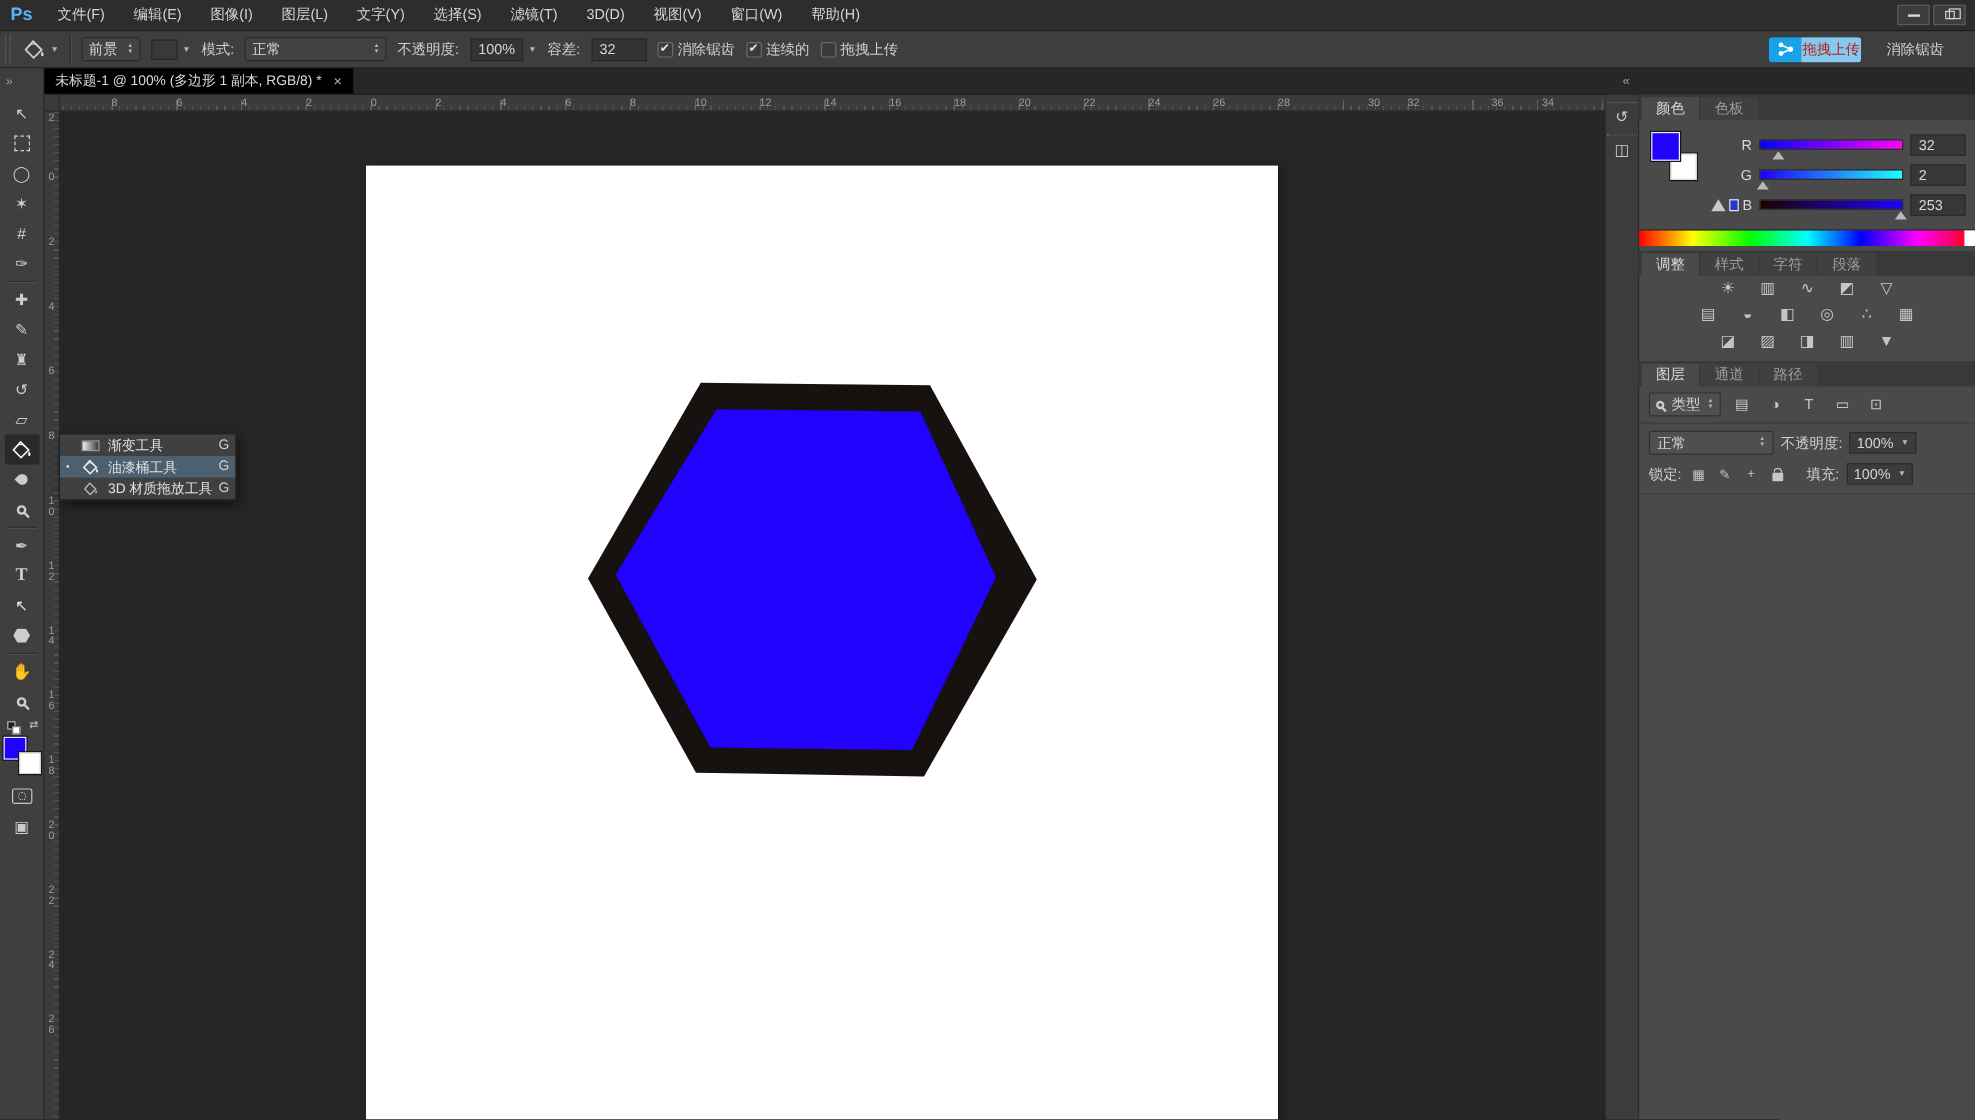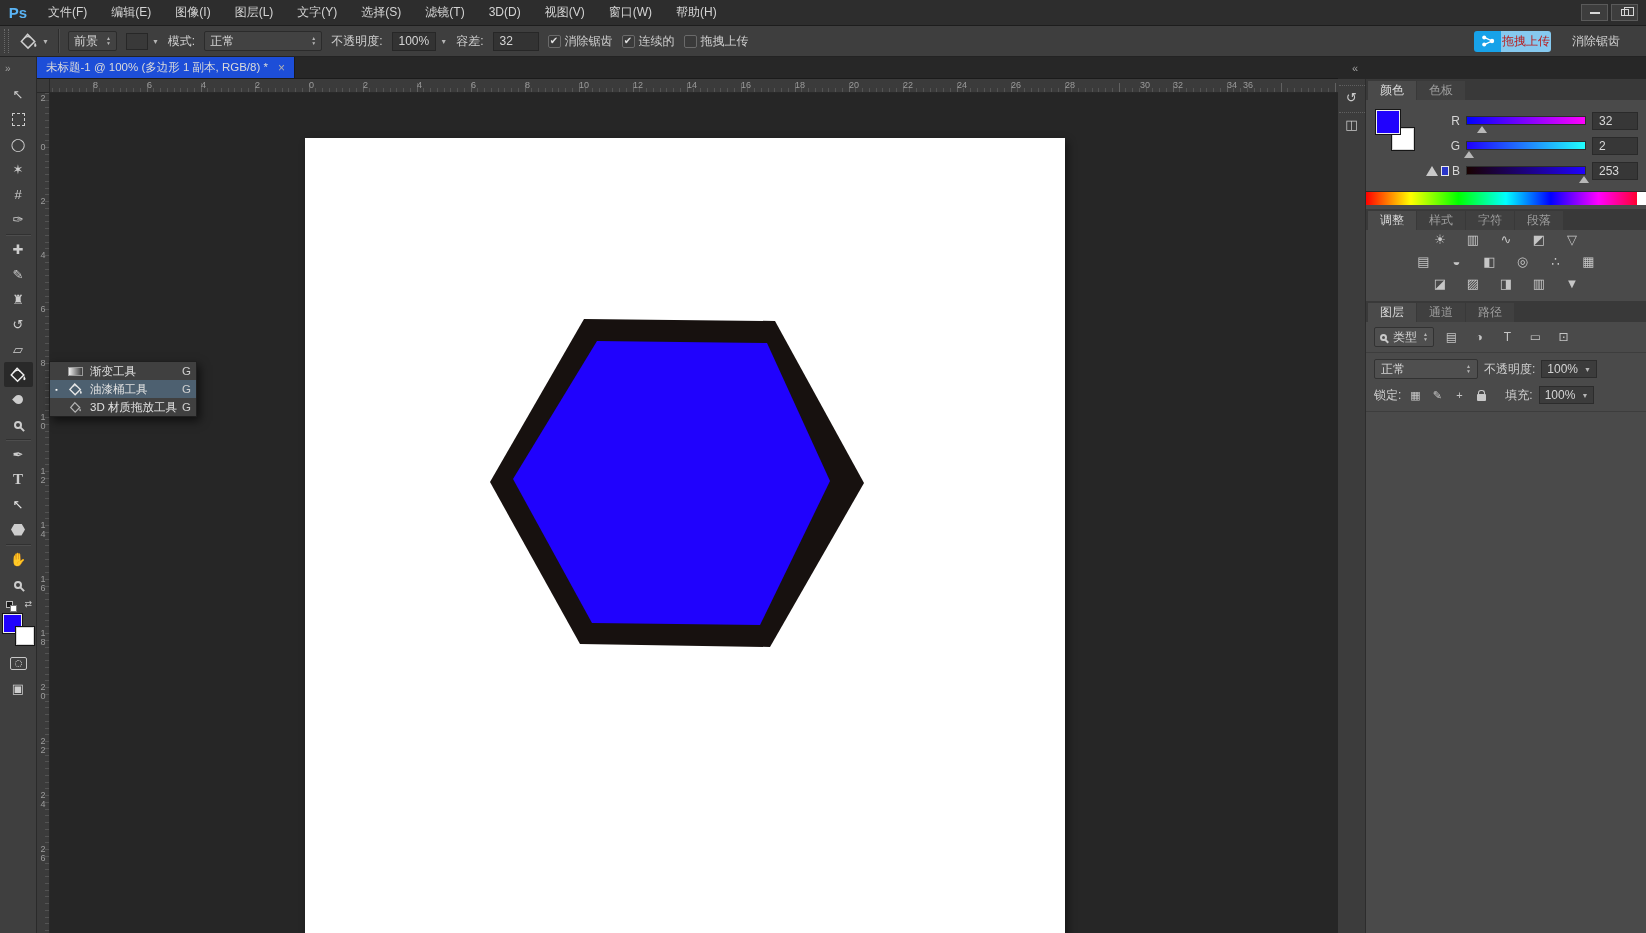"未标题-1 @ 100% (多边形 1" .doc-tab { background: #1d4ed8 -> #000000 }
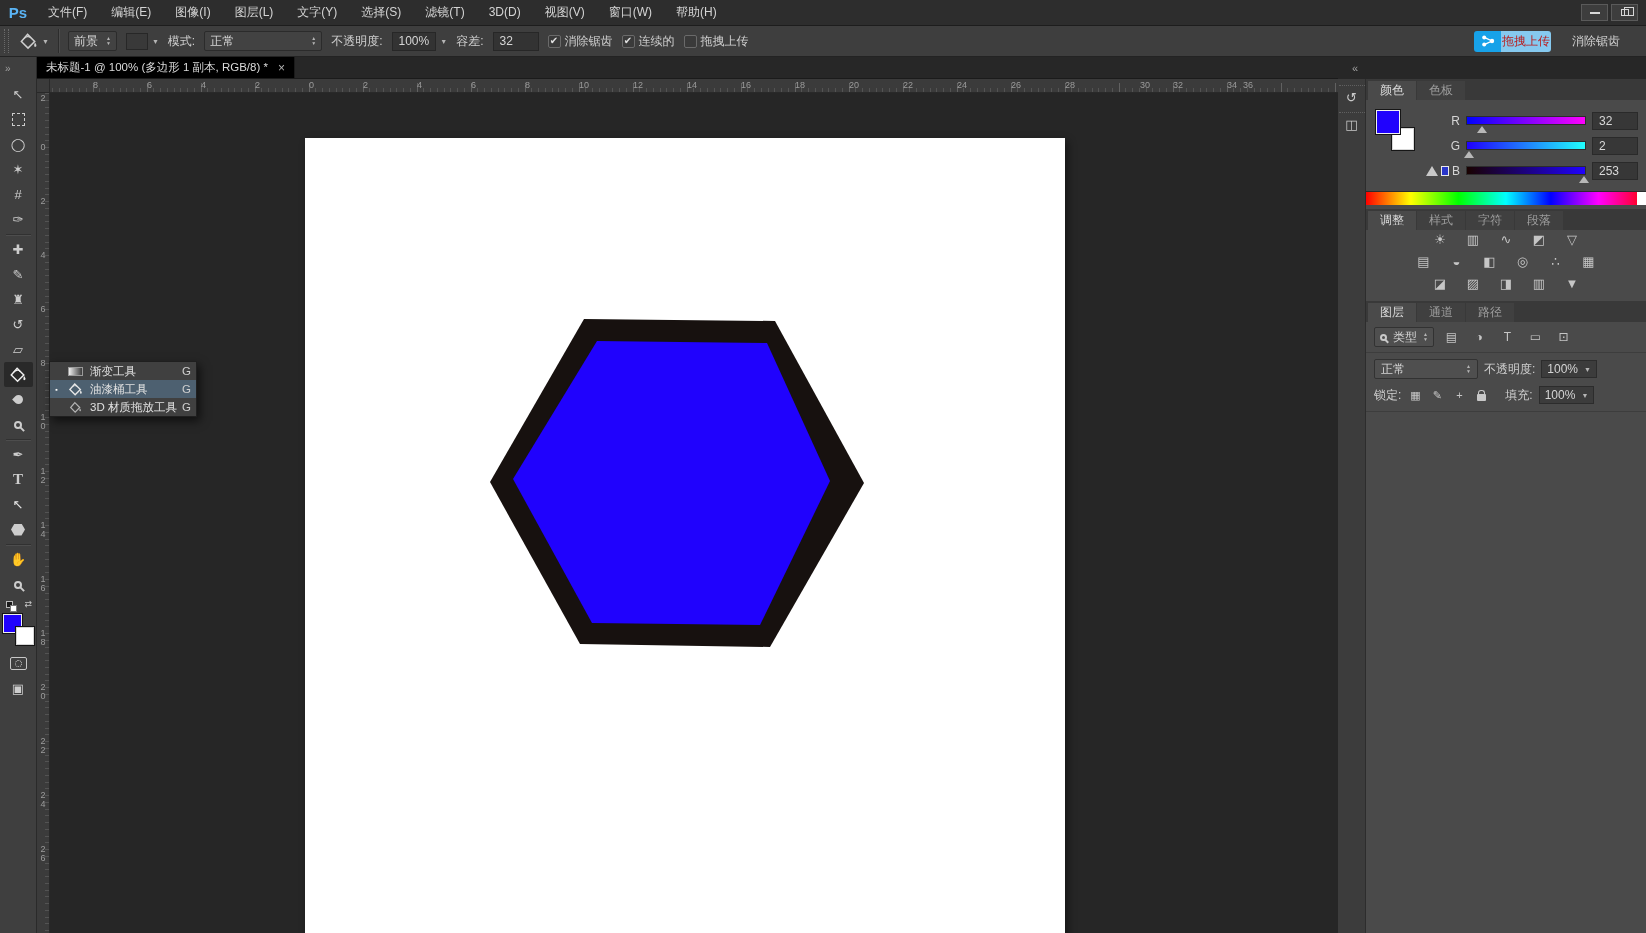"34" span { left: 1177px -> 1235px }
